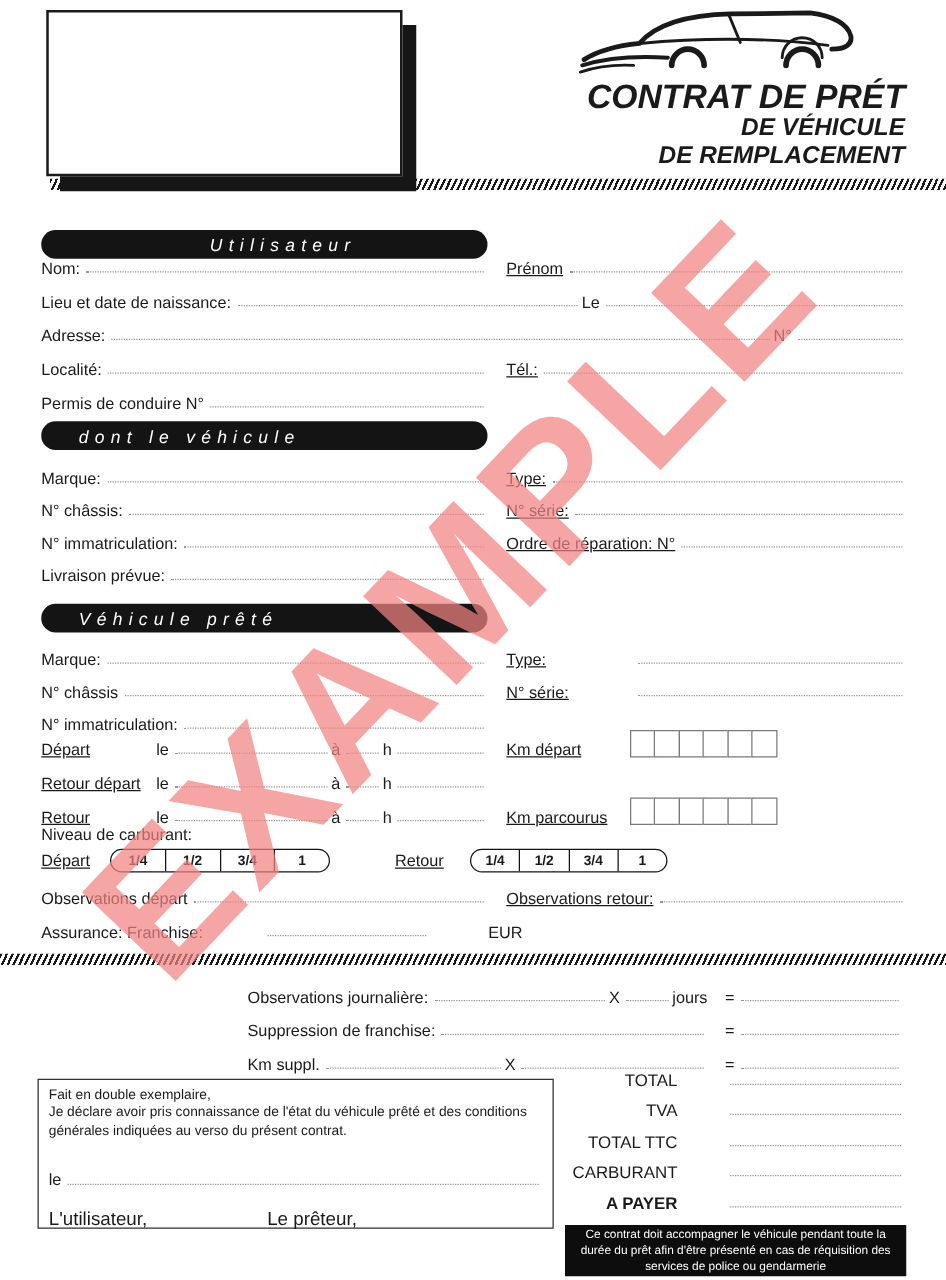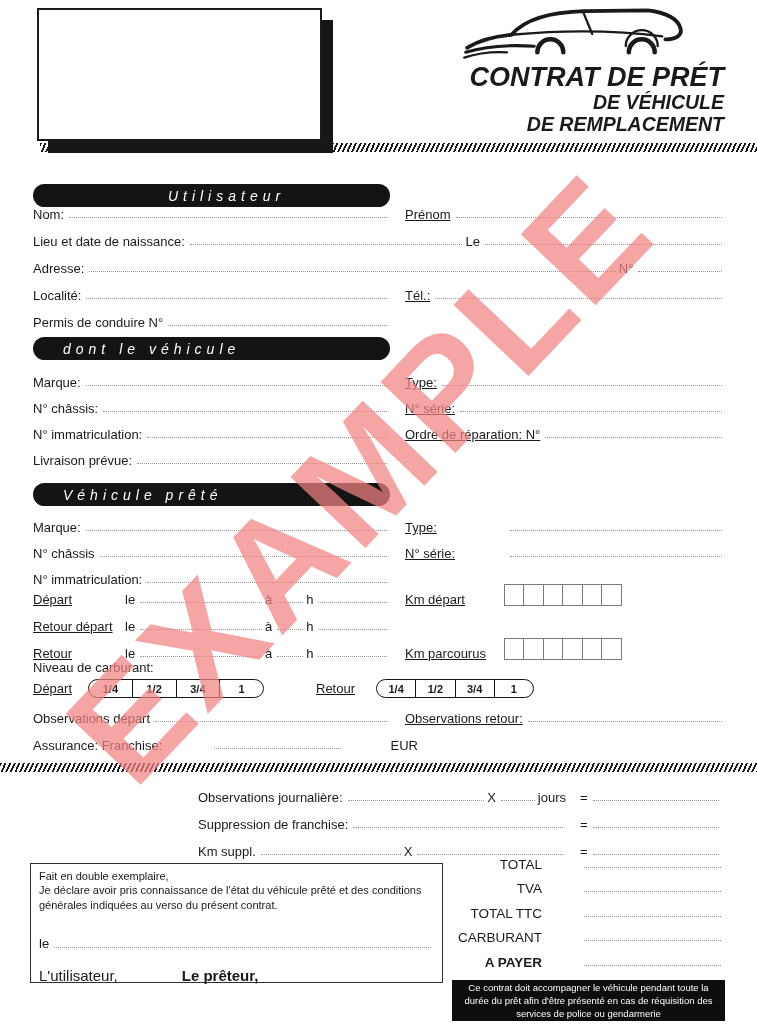"Le prêteur," .sig2 { font-weight: bold -> none; margin-left: 64px -> 96px }
